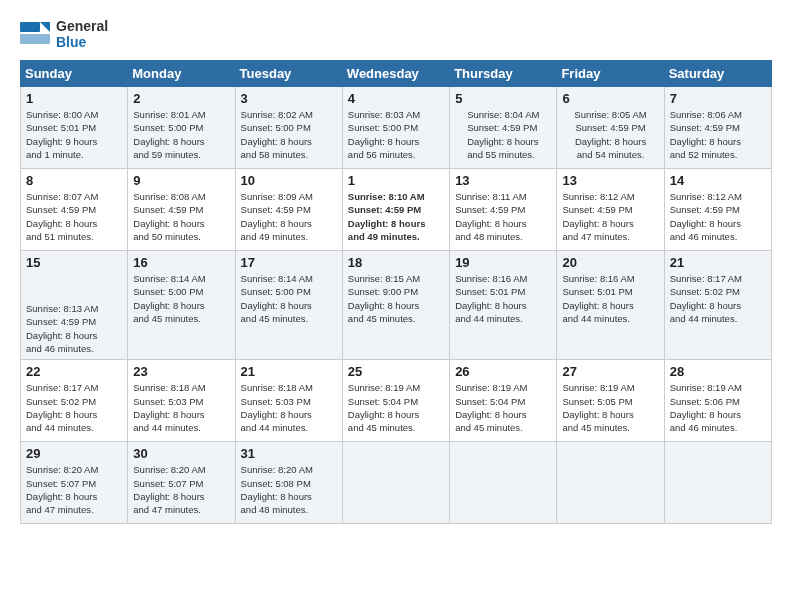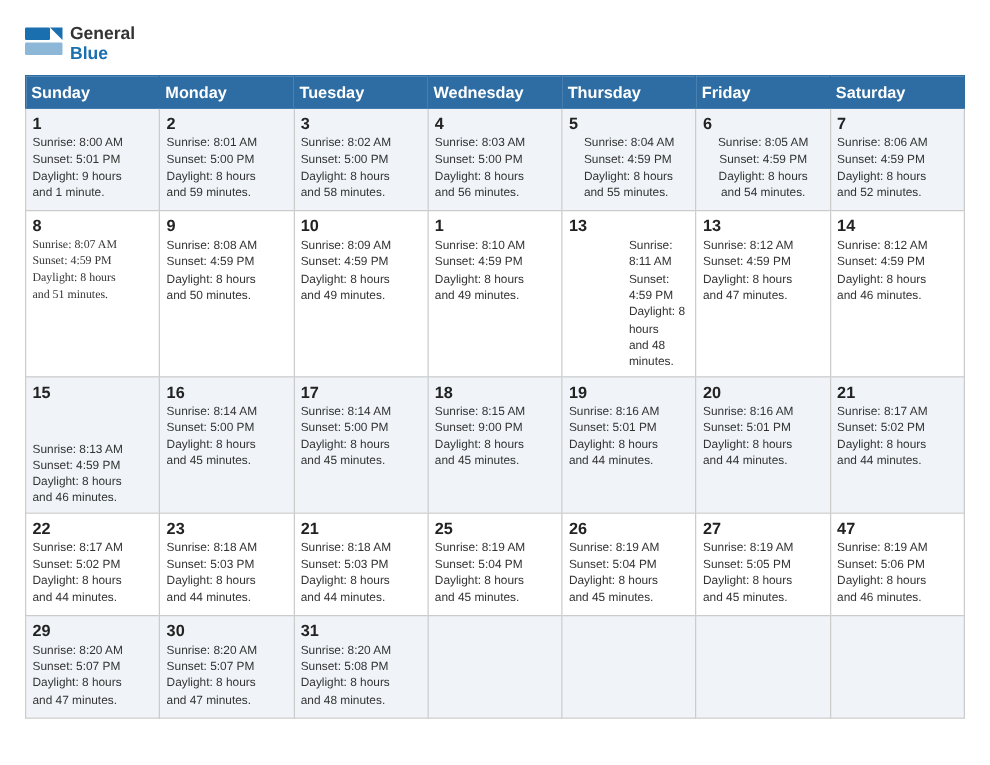"Sunrise: 8:07 AM" div.day-info { font-family: Liberation Serif, serif -> none }
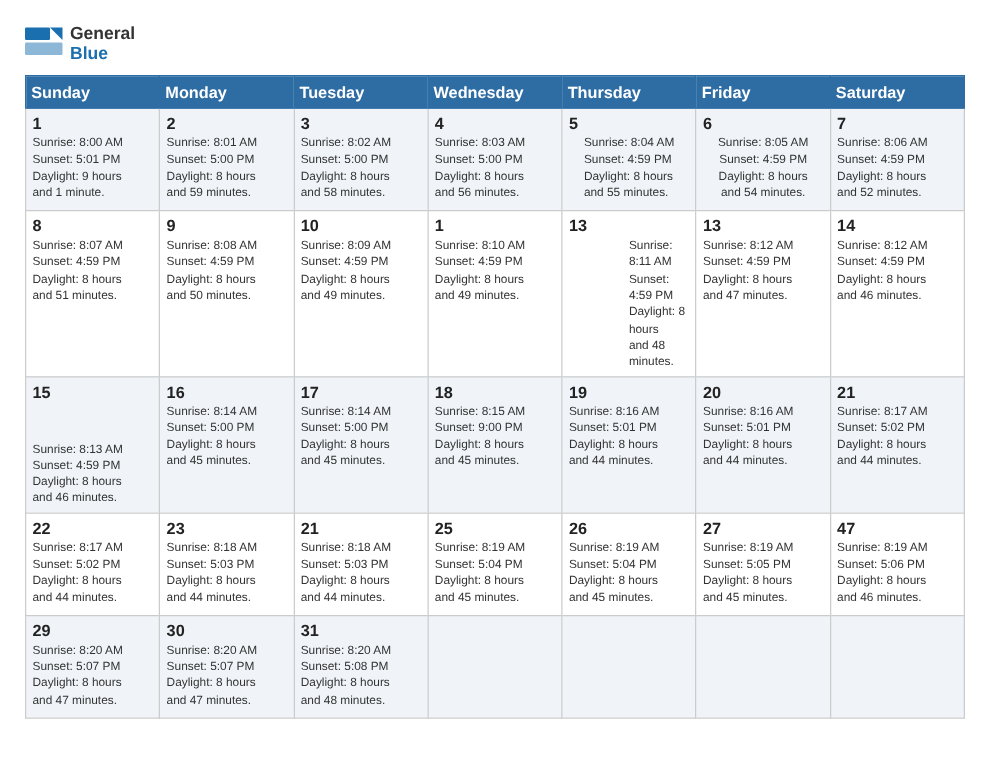"Sunrise: 8:10 AM" div.day-info { font-weight: none -> bold }
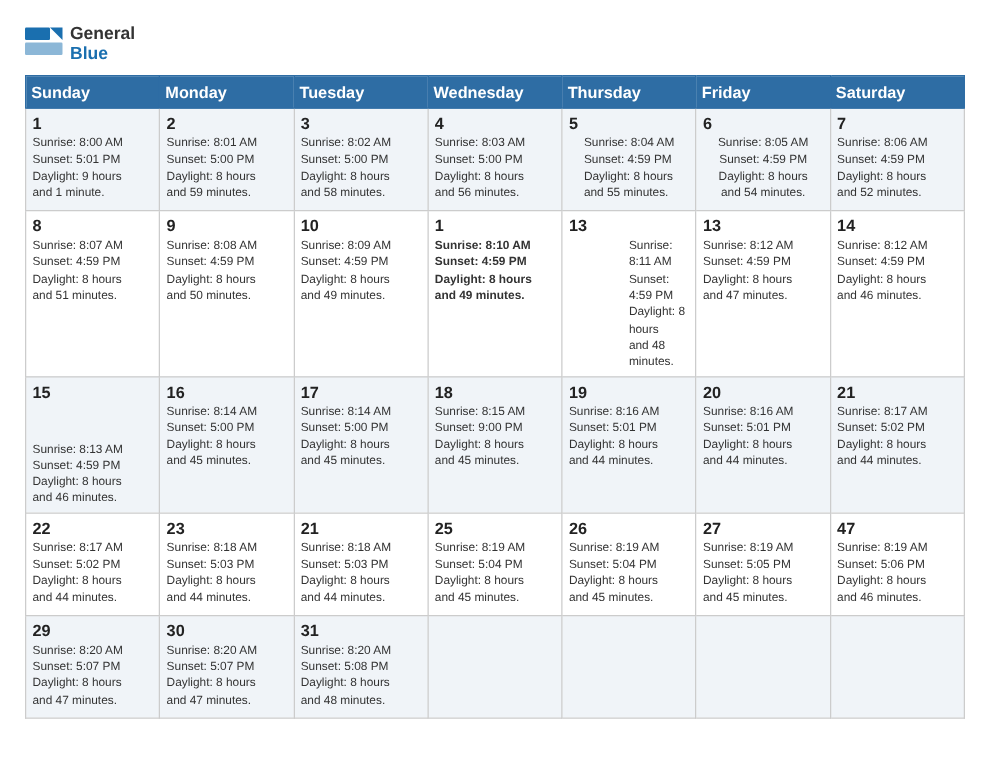"Sunrise: 8:11 AM" div.day-info { margin-left: 48px -> none }
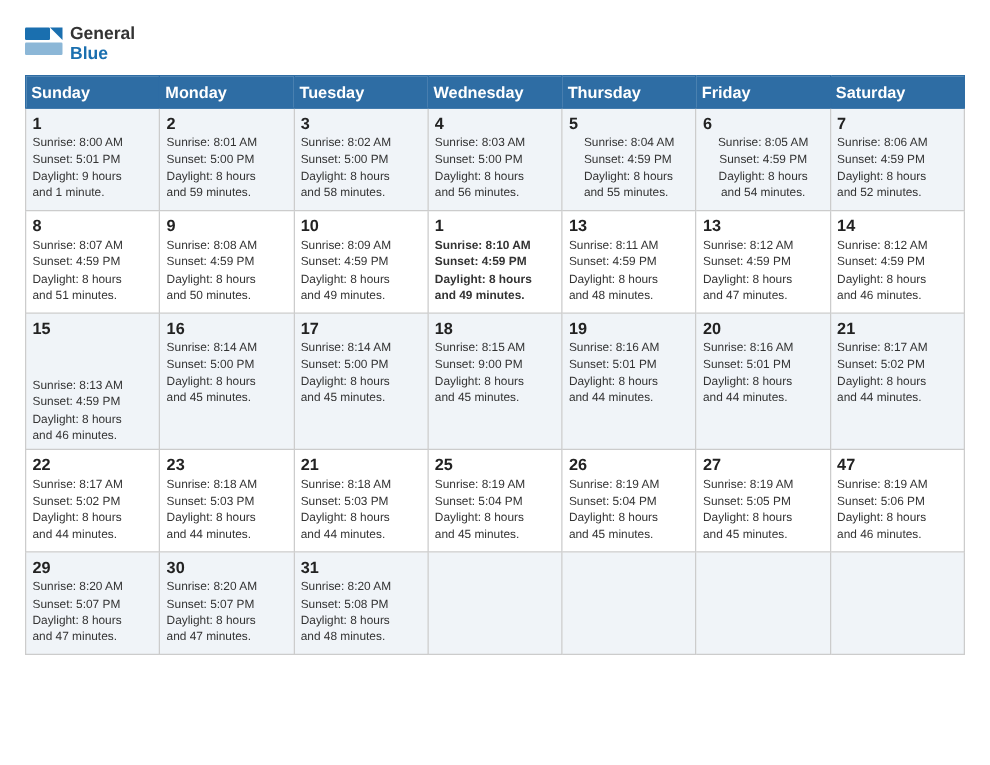"47" span.day-num { text: 47 -> 28 }
